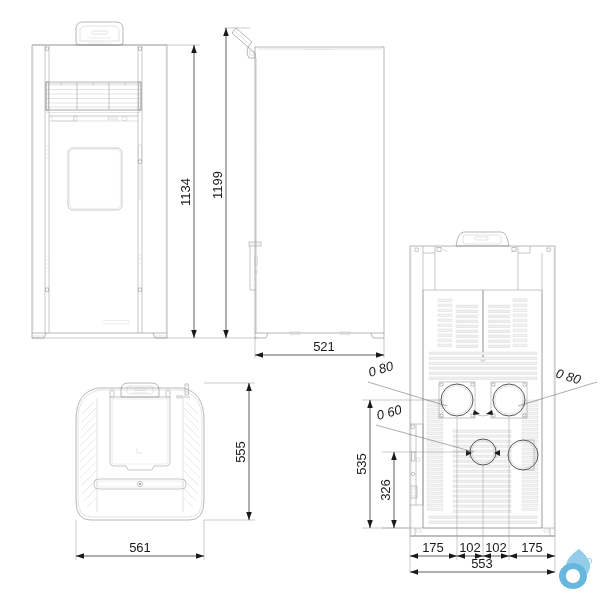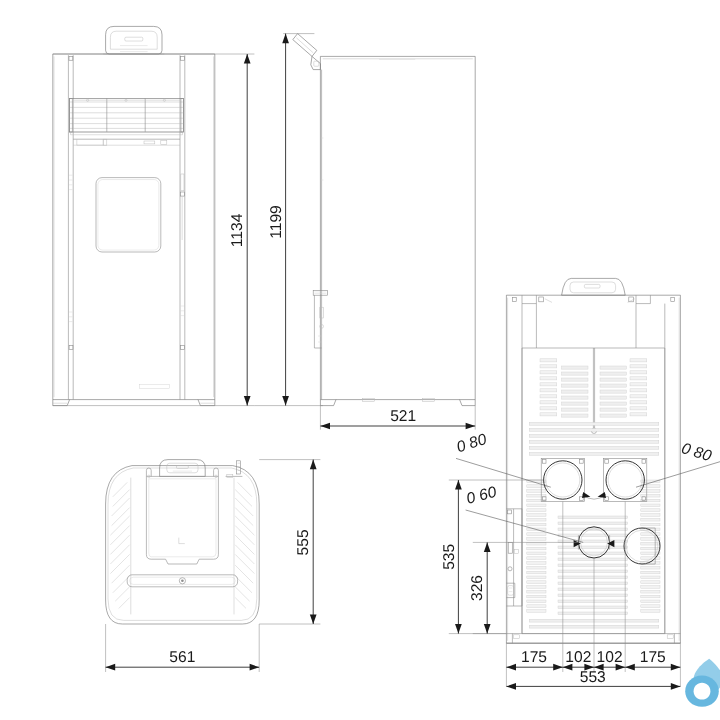"521" #sheet { left: 16px -> 4px }
